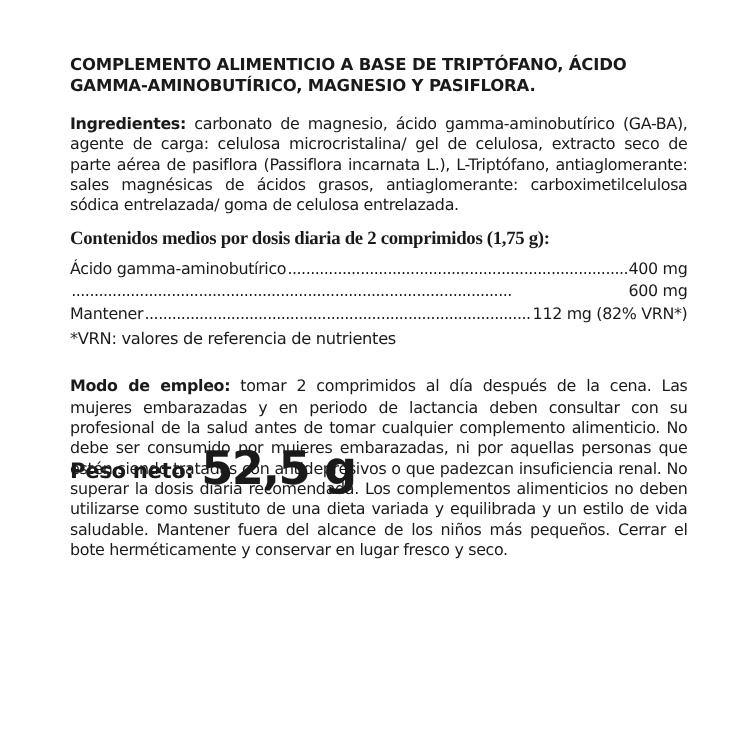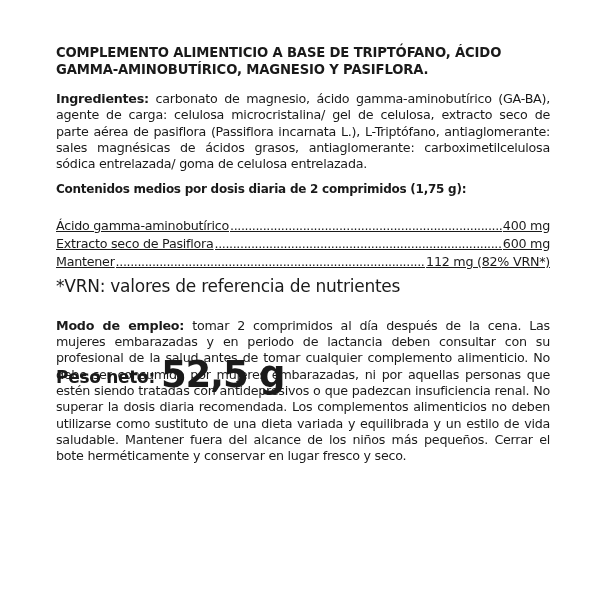"Contenidos medios por dosis diaria" .sec-title { font-family: none -> Liberation Serif, serif; font-size: 12px -> 15px; margin-bottom: 20px -> 5px }
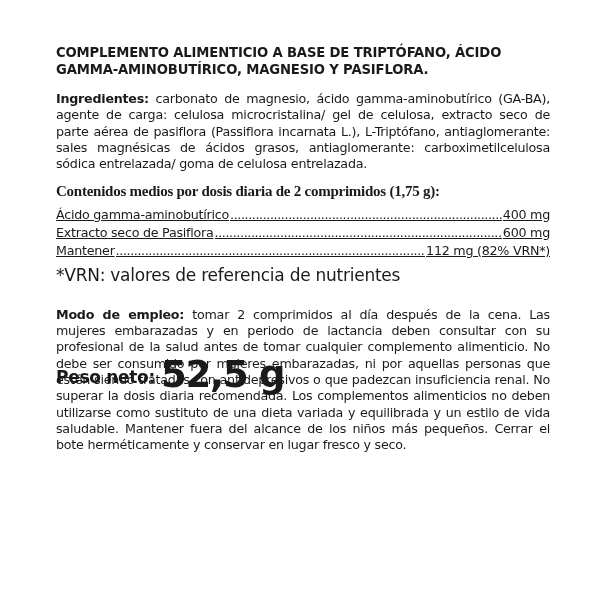"Ácido gamma-aminobutírico" .nutri-row { text-decoration: underline -> none }
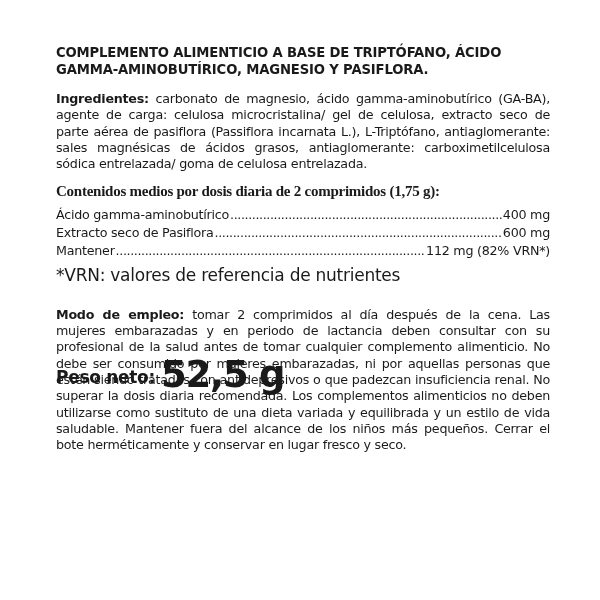"Extracto seco de Pasiflora" span.nutri-name { html: <span>Extracto seco de Pasiflora</span> -> none }
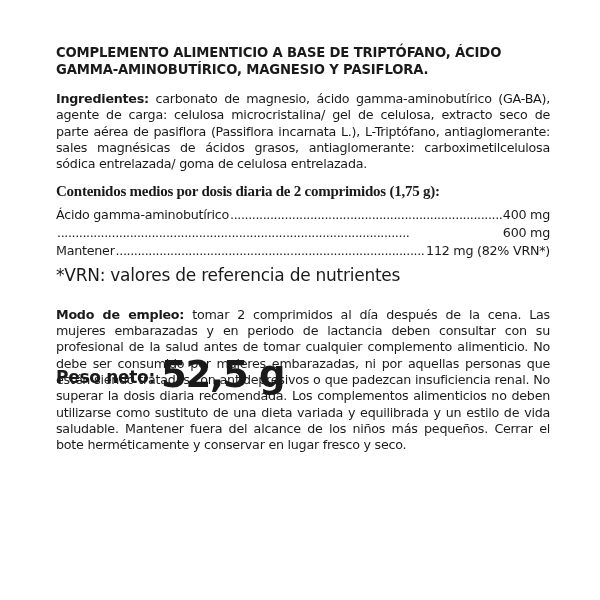"*VRN: valores de referencia de" .footnote { font-size: 17px -> 13px }
